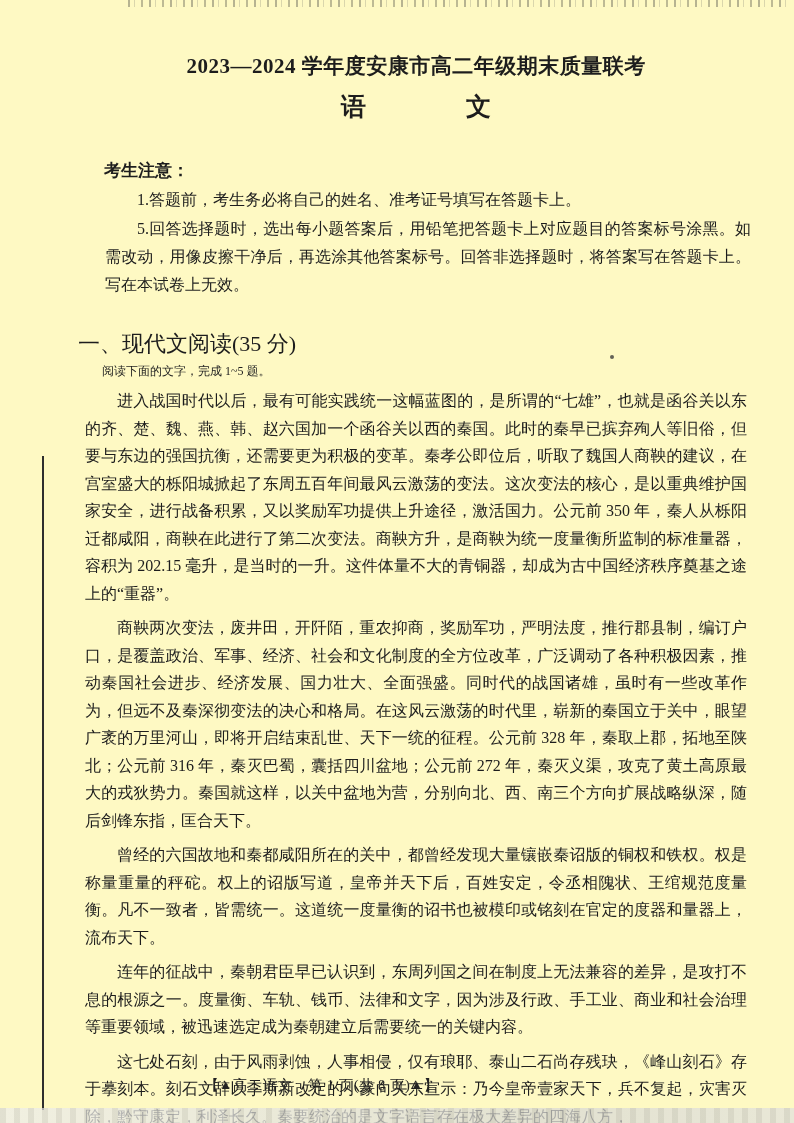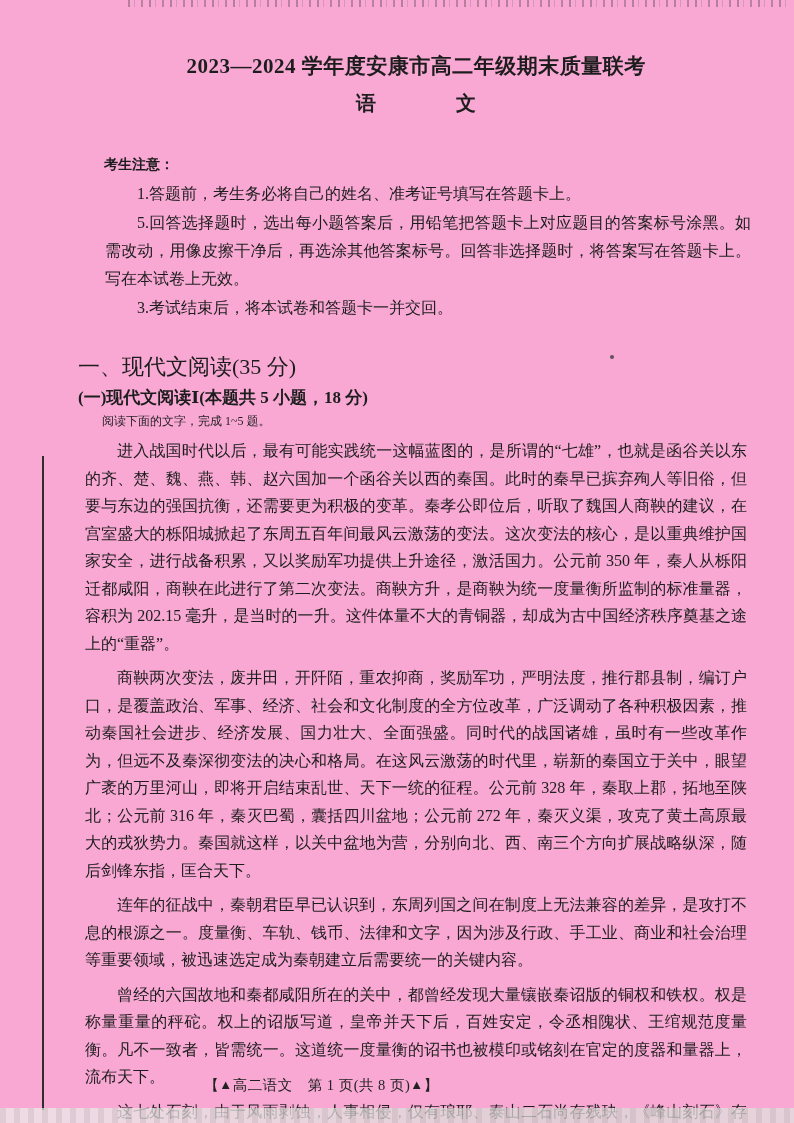"2023—2024 学年度安康市高二年级期末质量联考" .page { background: #f9a8d4 -> #fef9c3 }
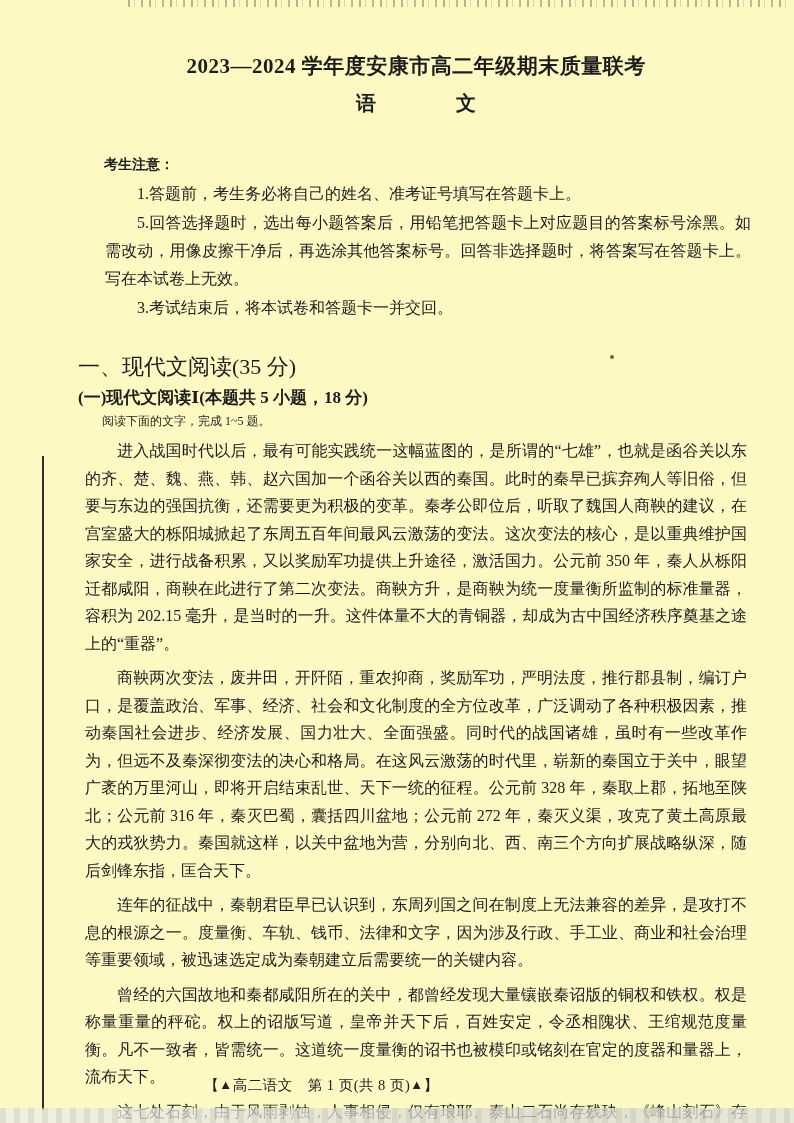"语 文" .title2 { font-size: 20px -> 25px }
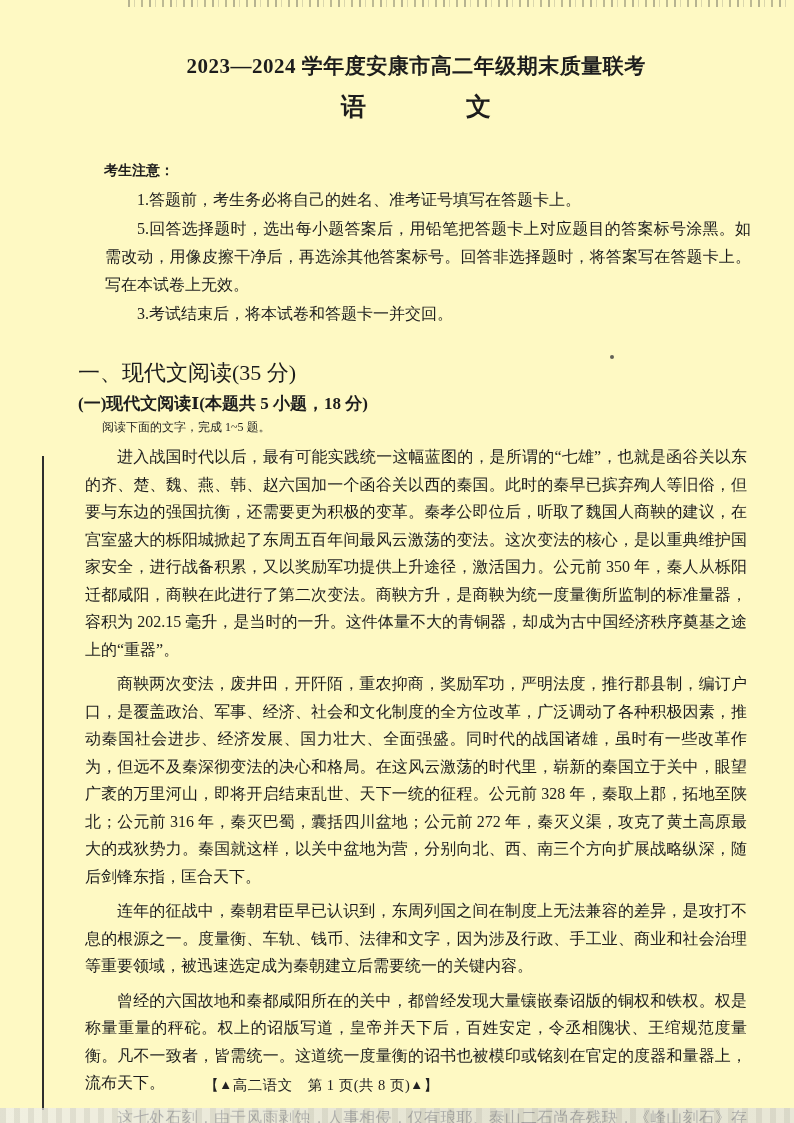"考生注意：" .notice-heading { font-size: 14px -> 17px }
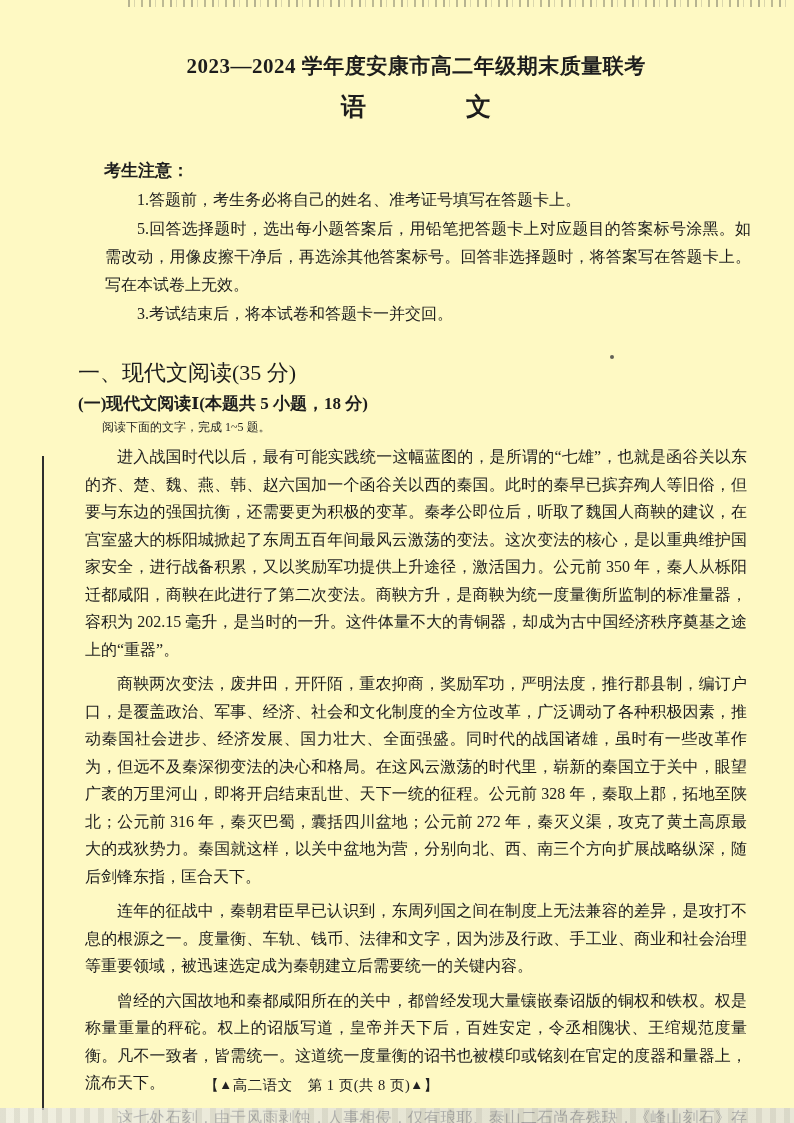"3.考试结束后，将本试卷和答题卡一并交回。" p.notice-item { html: <p>3.考试结束后，将本试卷和答题卡一并交回。</p> -> none }
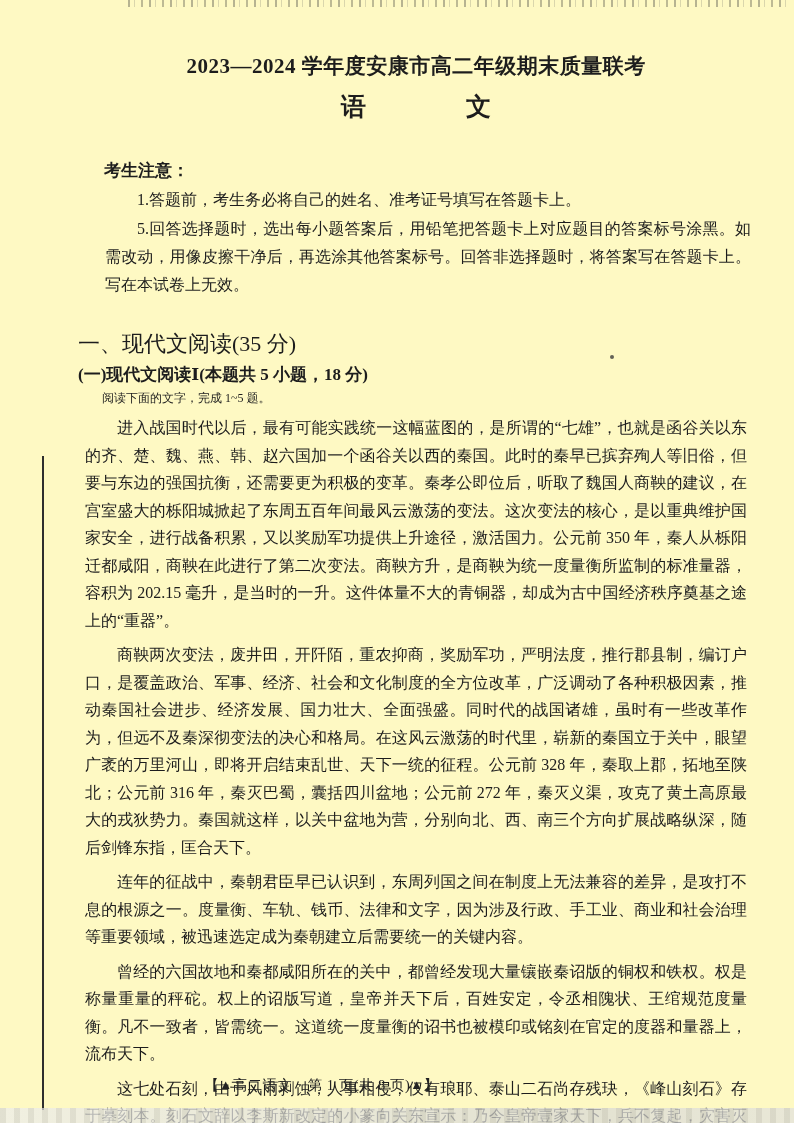"(一)现代文阅读Ⅰ(本题共 5 小题，18 分)" p.sec-sub { html: <p>(一)现代文阅读Ⅰ(本题共 5 小题，18 分)</p> -> none }
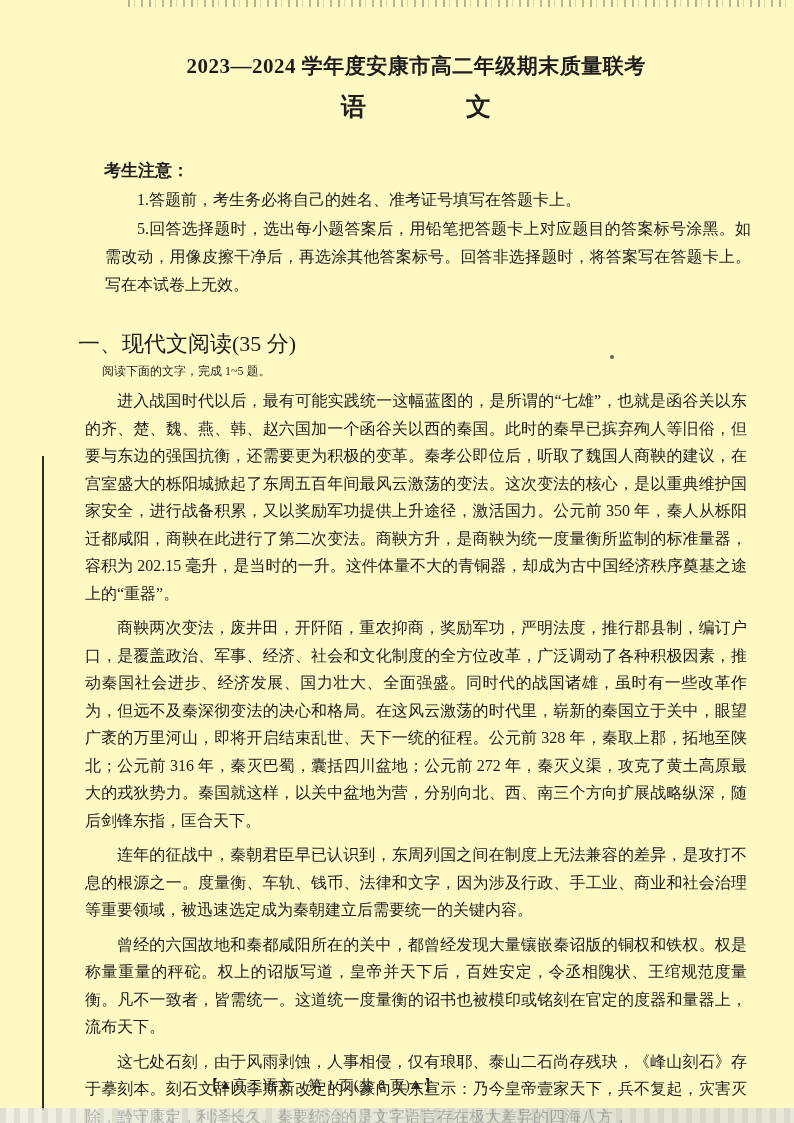"连年的征战中，秦朝君臣早已认识到，东周列国之间在制度上无法兼容的差异，是攻打不息" p { order: before "曾经的六国故地和秦都咸阳所在的关中，都曾经发现大量镶嵌秦诏版的铜权和铁权。权是称" -> after "曾经的六国故地和秦都咸阳所在的关中，都曾经发现大量镶嵌秦诏版的铜权和铁权。权是称" }
